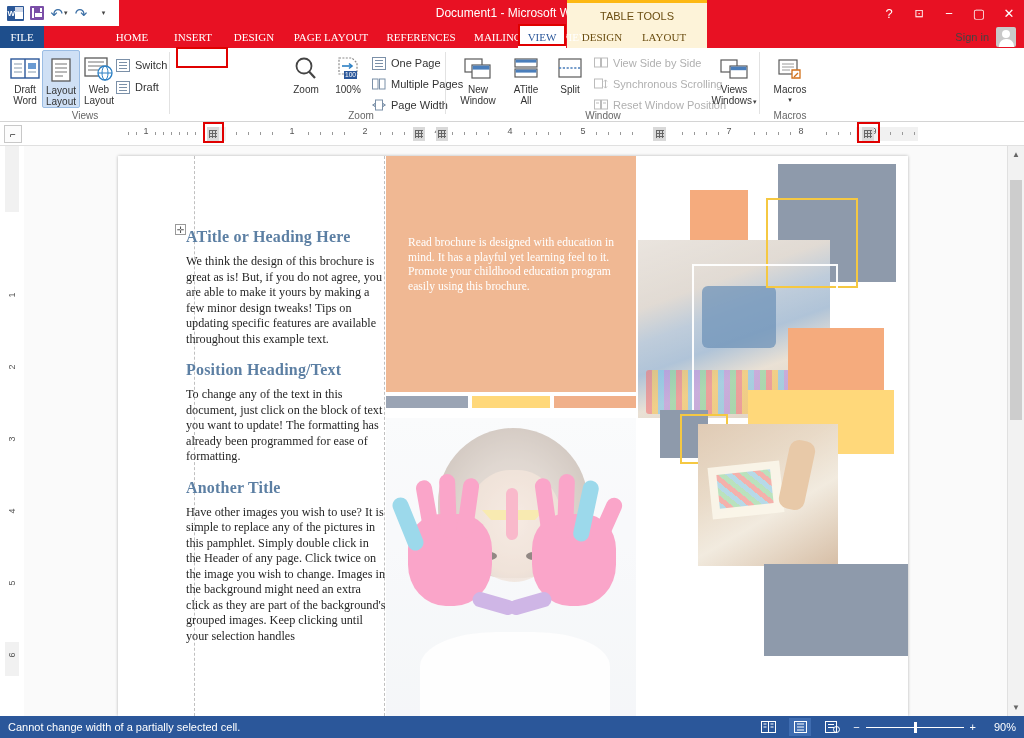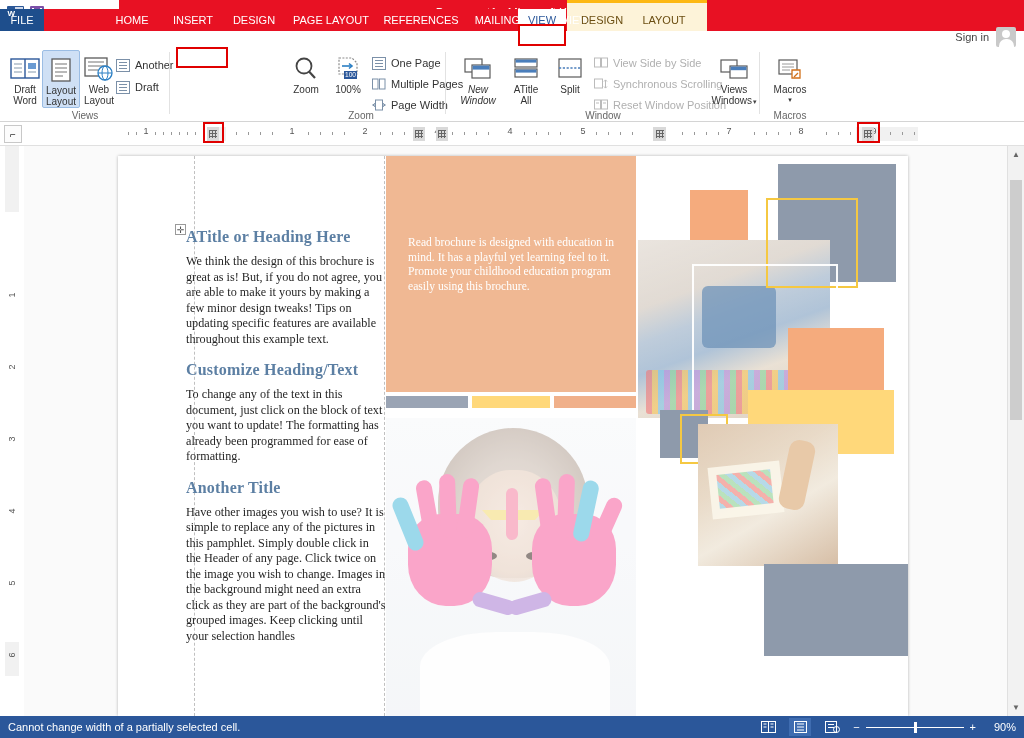"FILE" .tabstrip { font-family: none -> Liberation Serif, serif; top: 9px -> 26px }
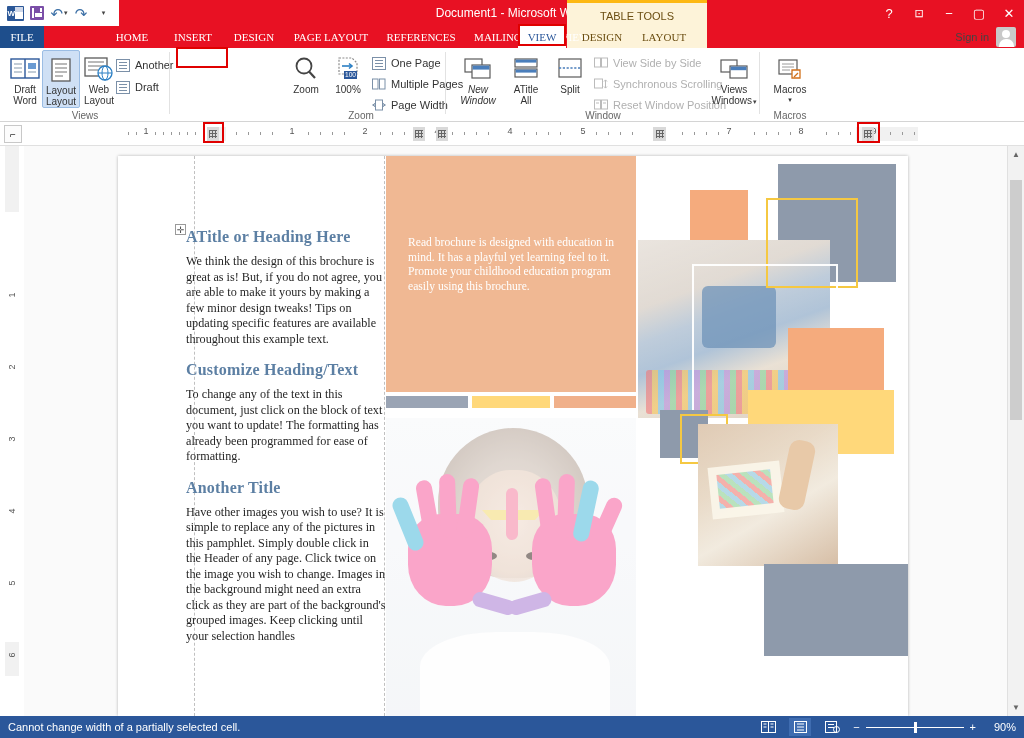"Another" span { text: Another -> Switch }
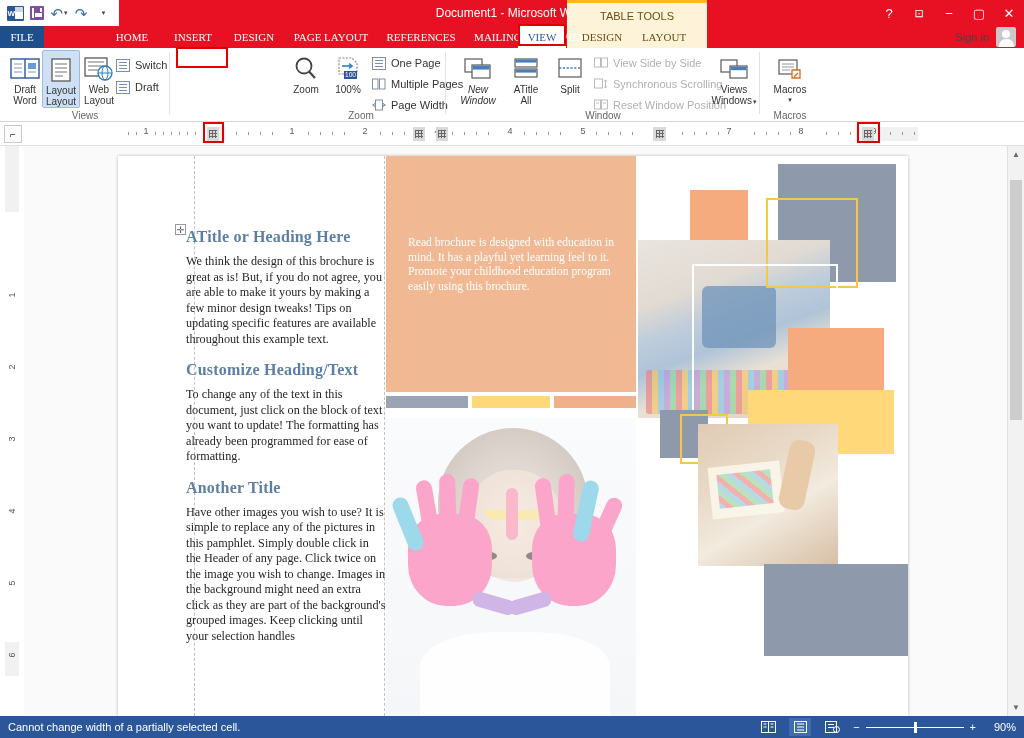"New" div.bigbtn { font-style: italic -> none }
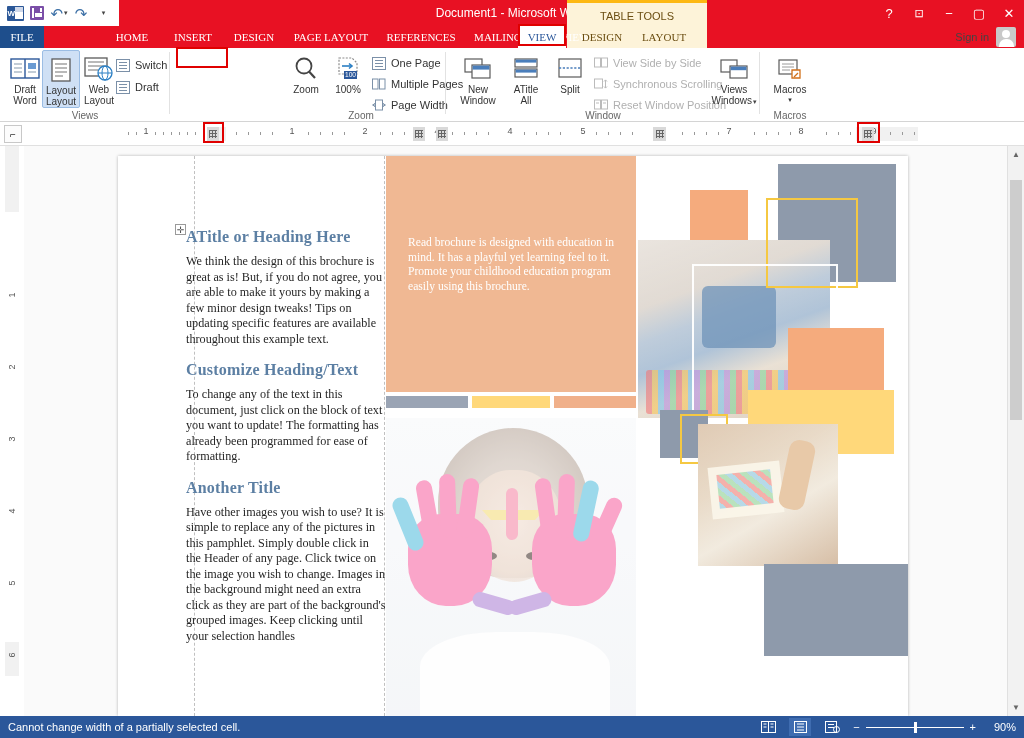"Customize Heading/Text" div.h-title { text: Customize -> Position }
